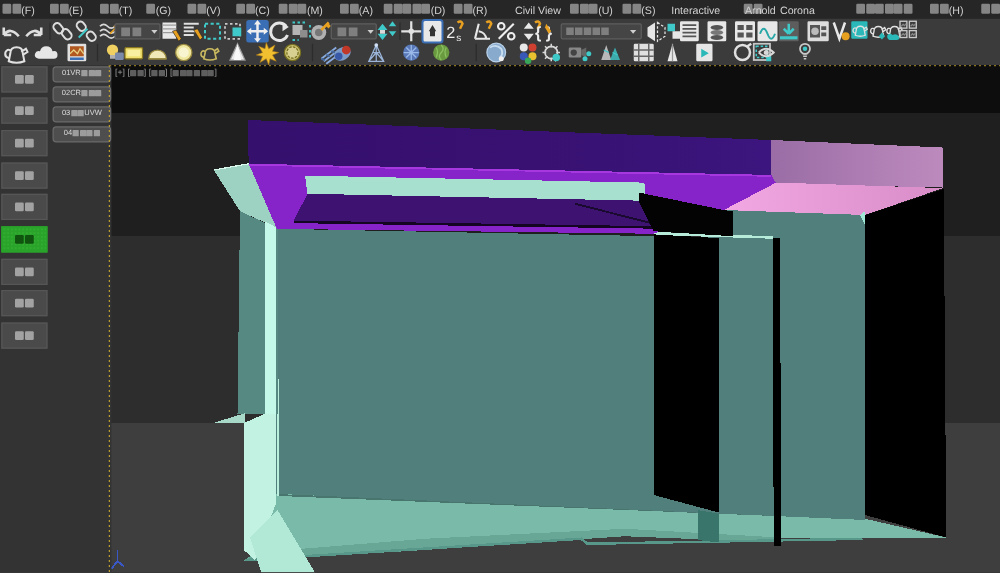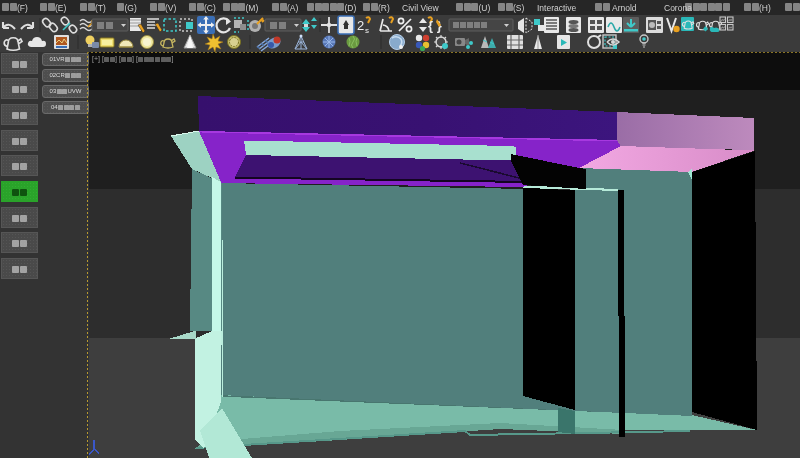"Civil View" span.mi { left: 402px -> 412px }
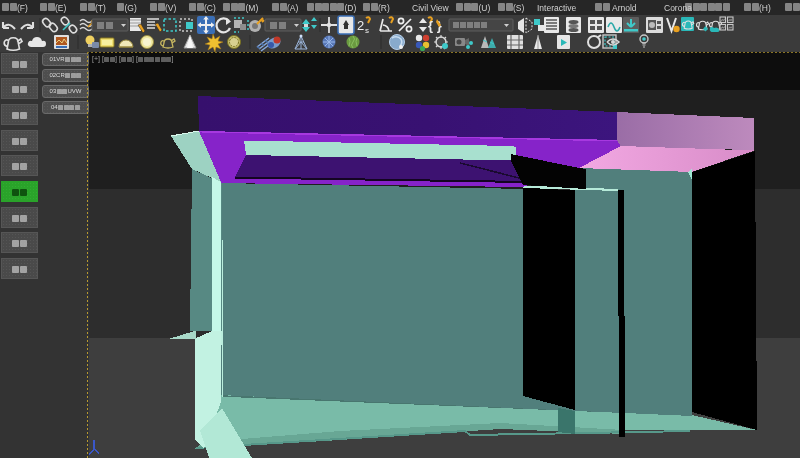"Arnold" span.mi { left: 612px -> 596px }
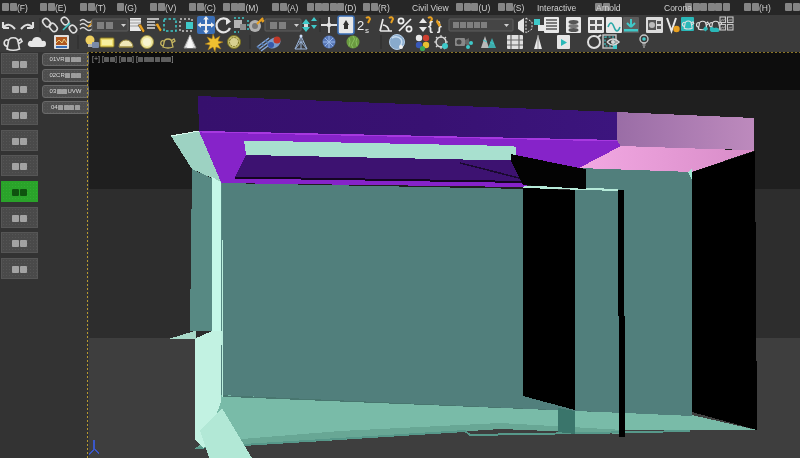"Corona" span.mi { left: 664px -> 624px }
